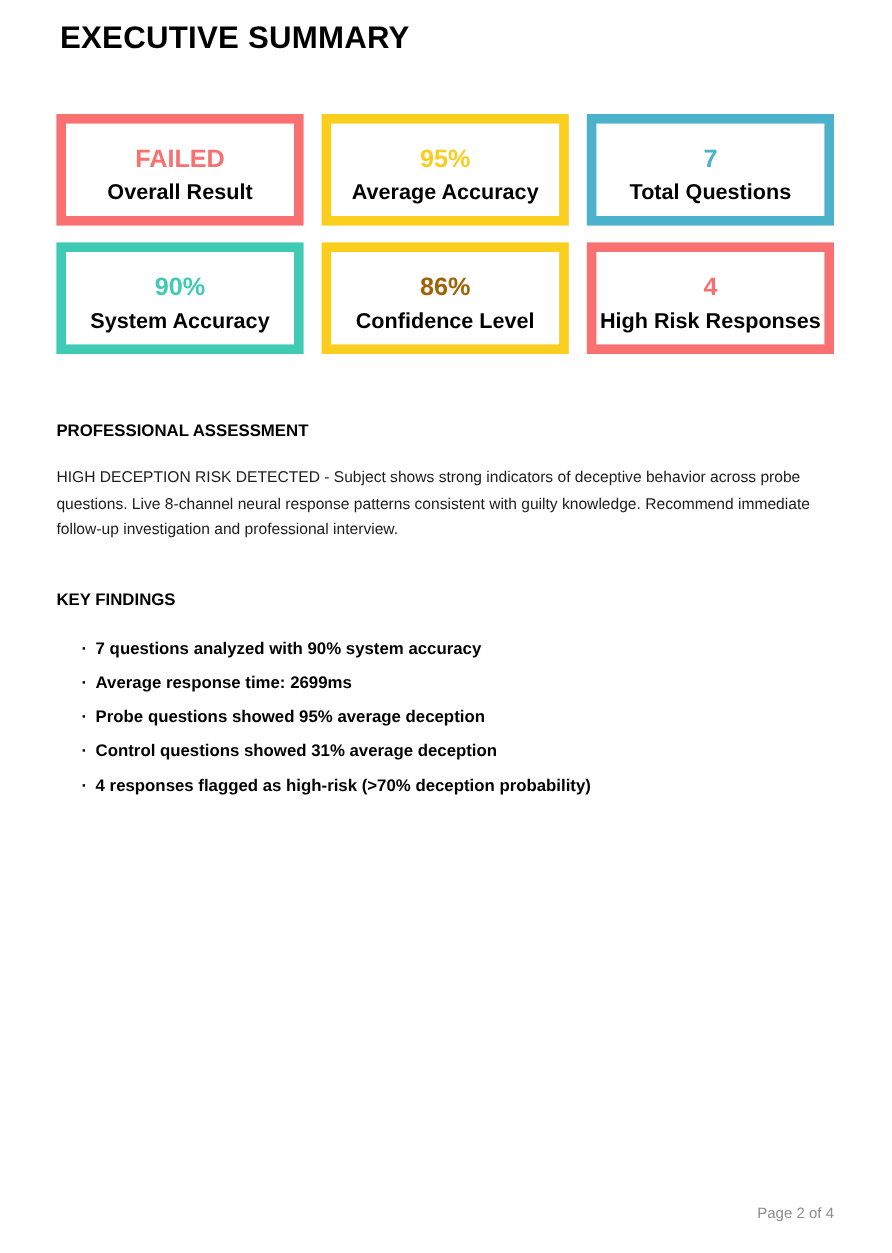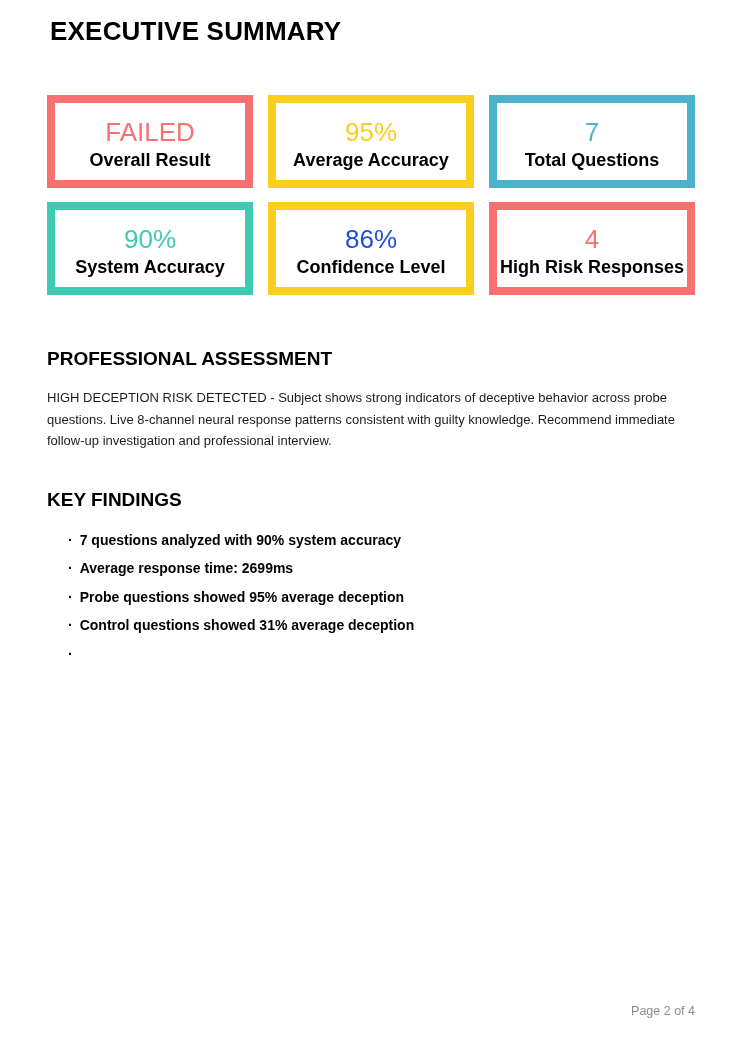"FAILED" .stat-value { font-size: 26px -> 21px; font-weight: normal -> bold }
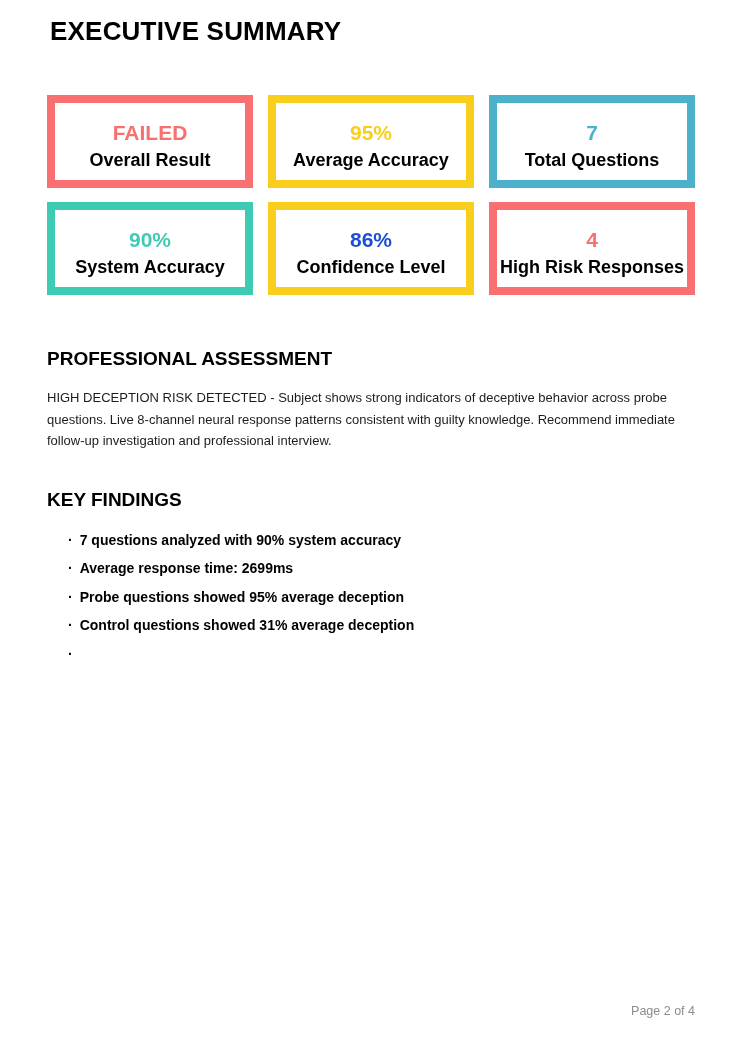"86%" div.stat-value { color: #1d4ed8 -> #a16207 }
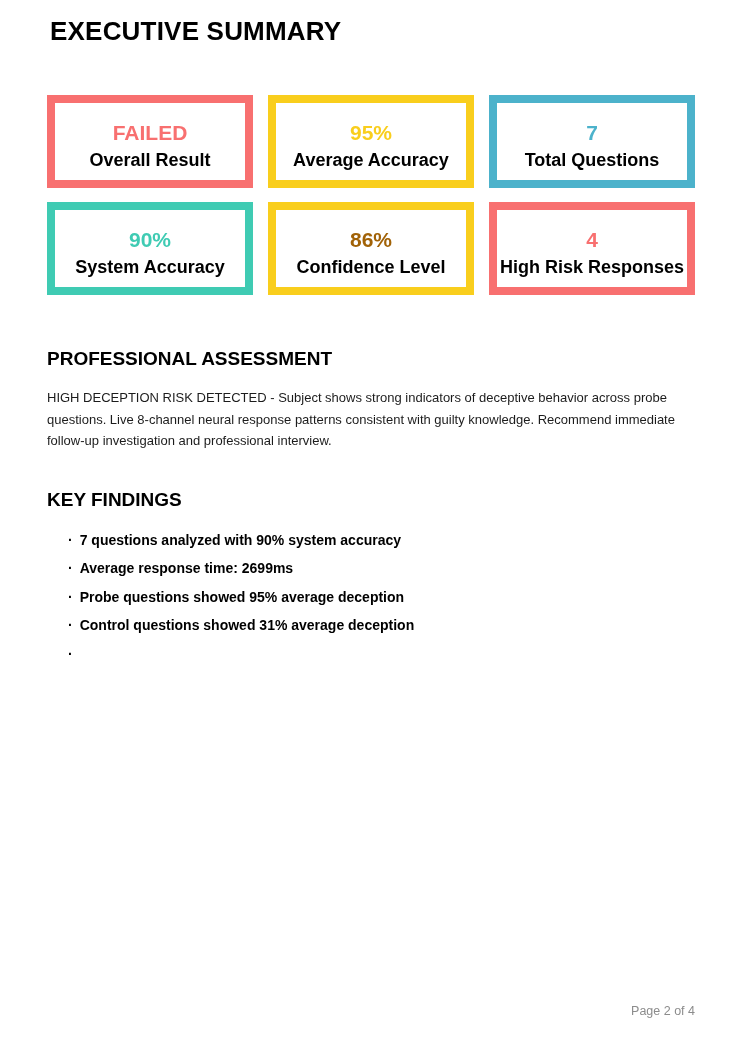"PROFESSIONAL ASSESSMENT" .section-heading { font-size: 19px -> 14px }
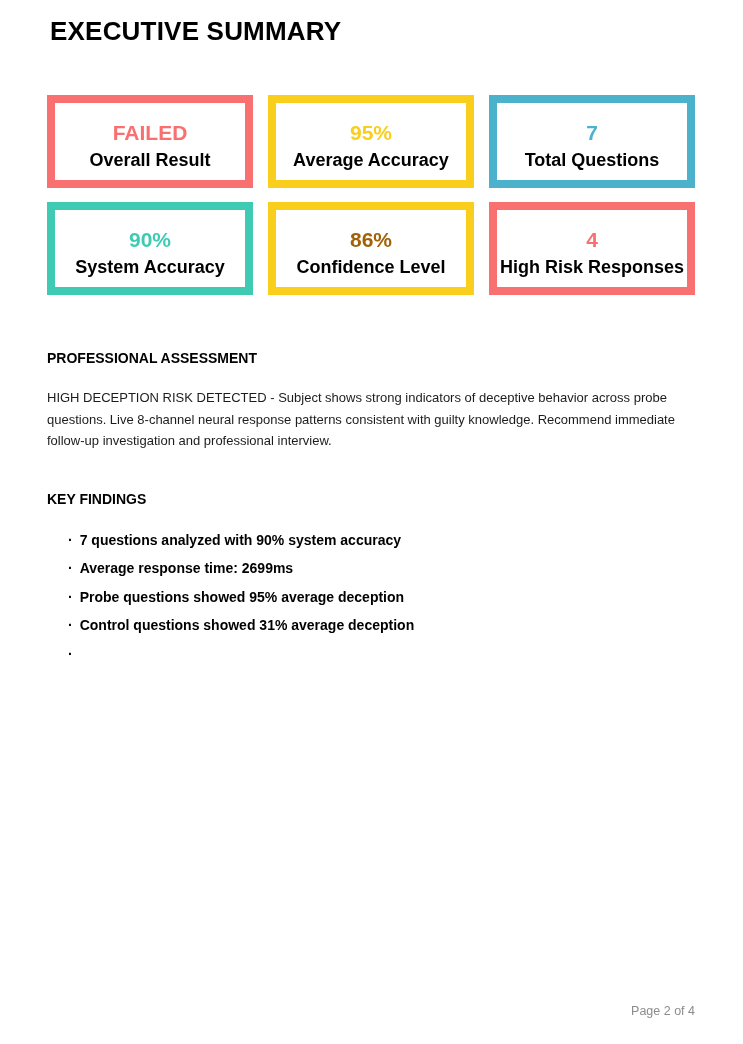"4 responses flagged as high-risk" span { html: none -> <span>4 responses flagged as high-risk (&gt;70% deception probability)</span> }
